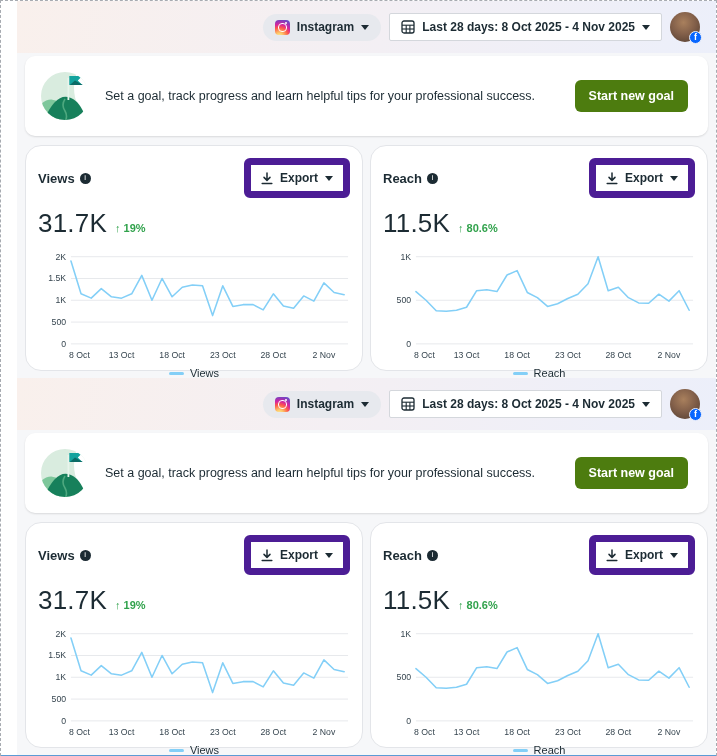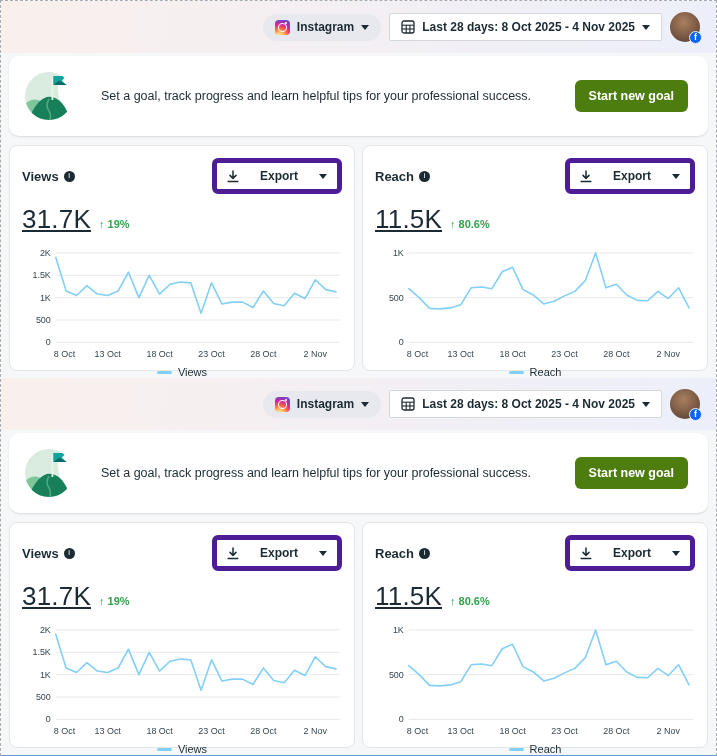"Instagram" .panel { margin-left: none -> 16px }
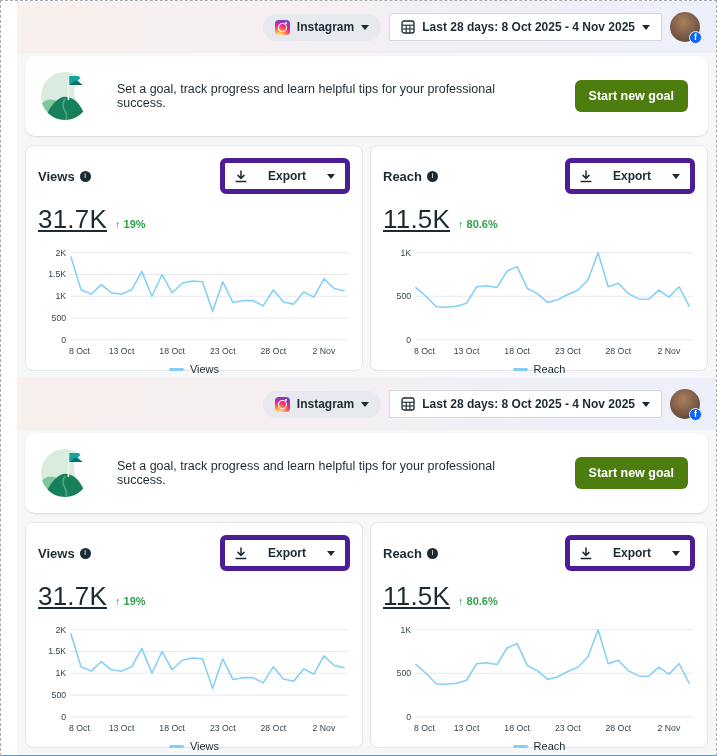"Set a goal, track progress" .goal-banner { gap: 28px -> 16px }
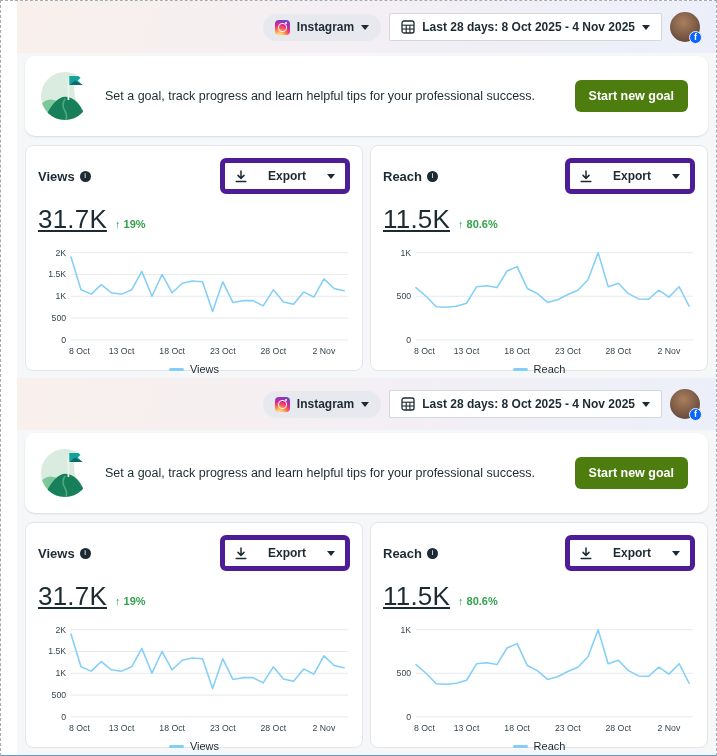"Views" .card { border-radius: 8px -> 16px }
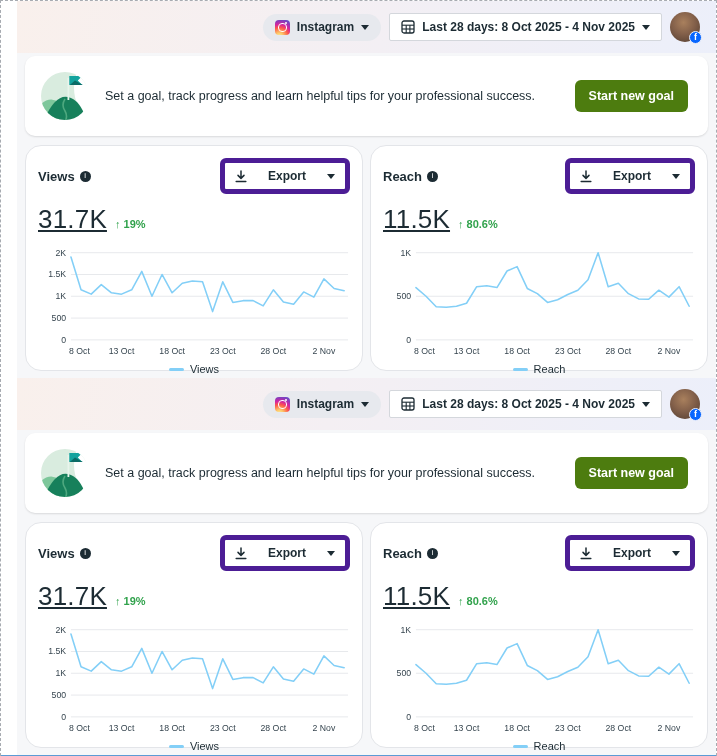"Export" .export-btn { border: 5px solid #4c1d95 -> 7px solid #4c1d95; gap: 21px -> 7px }
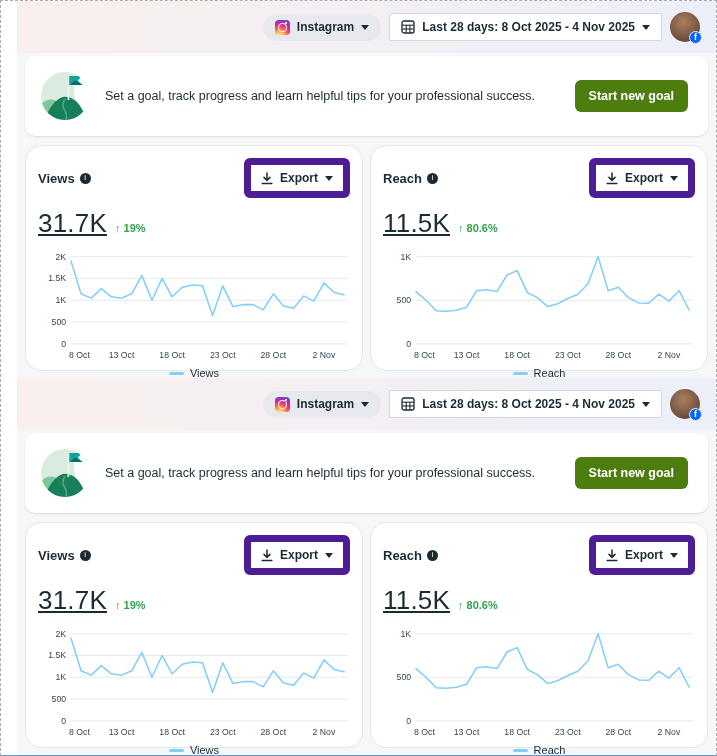"31.7K" .metric-value { text-decoration: underline -> none }
